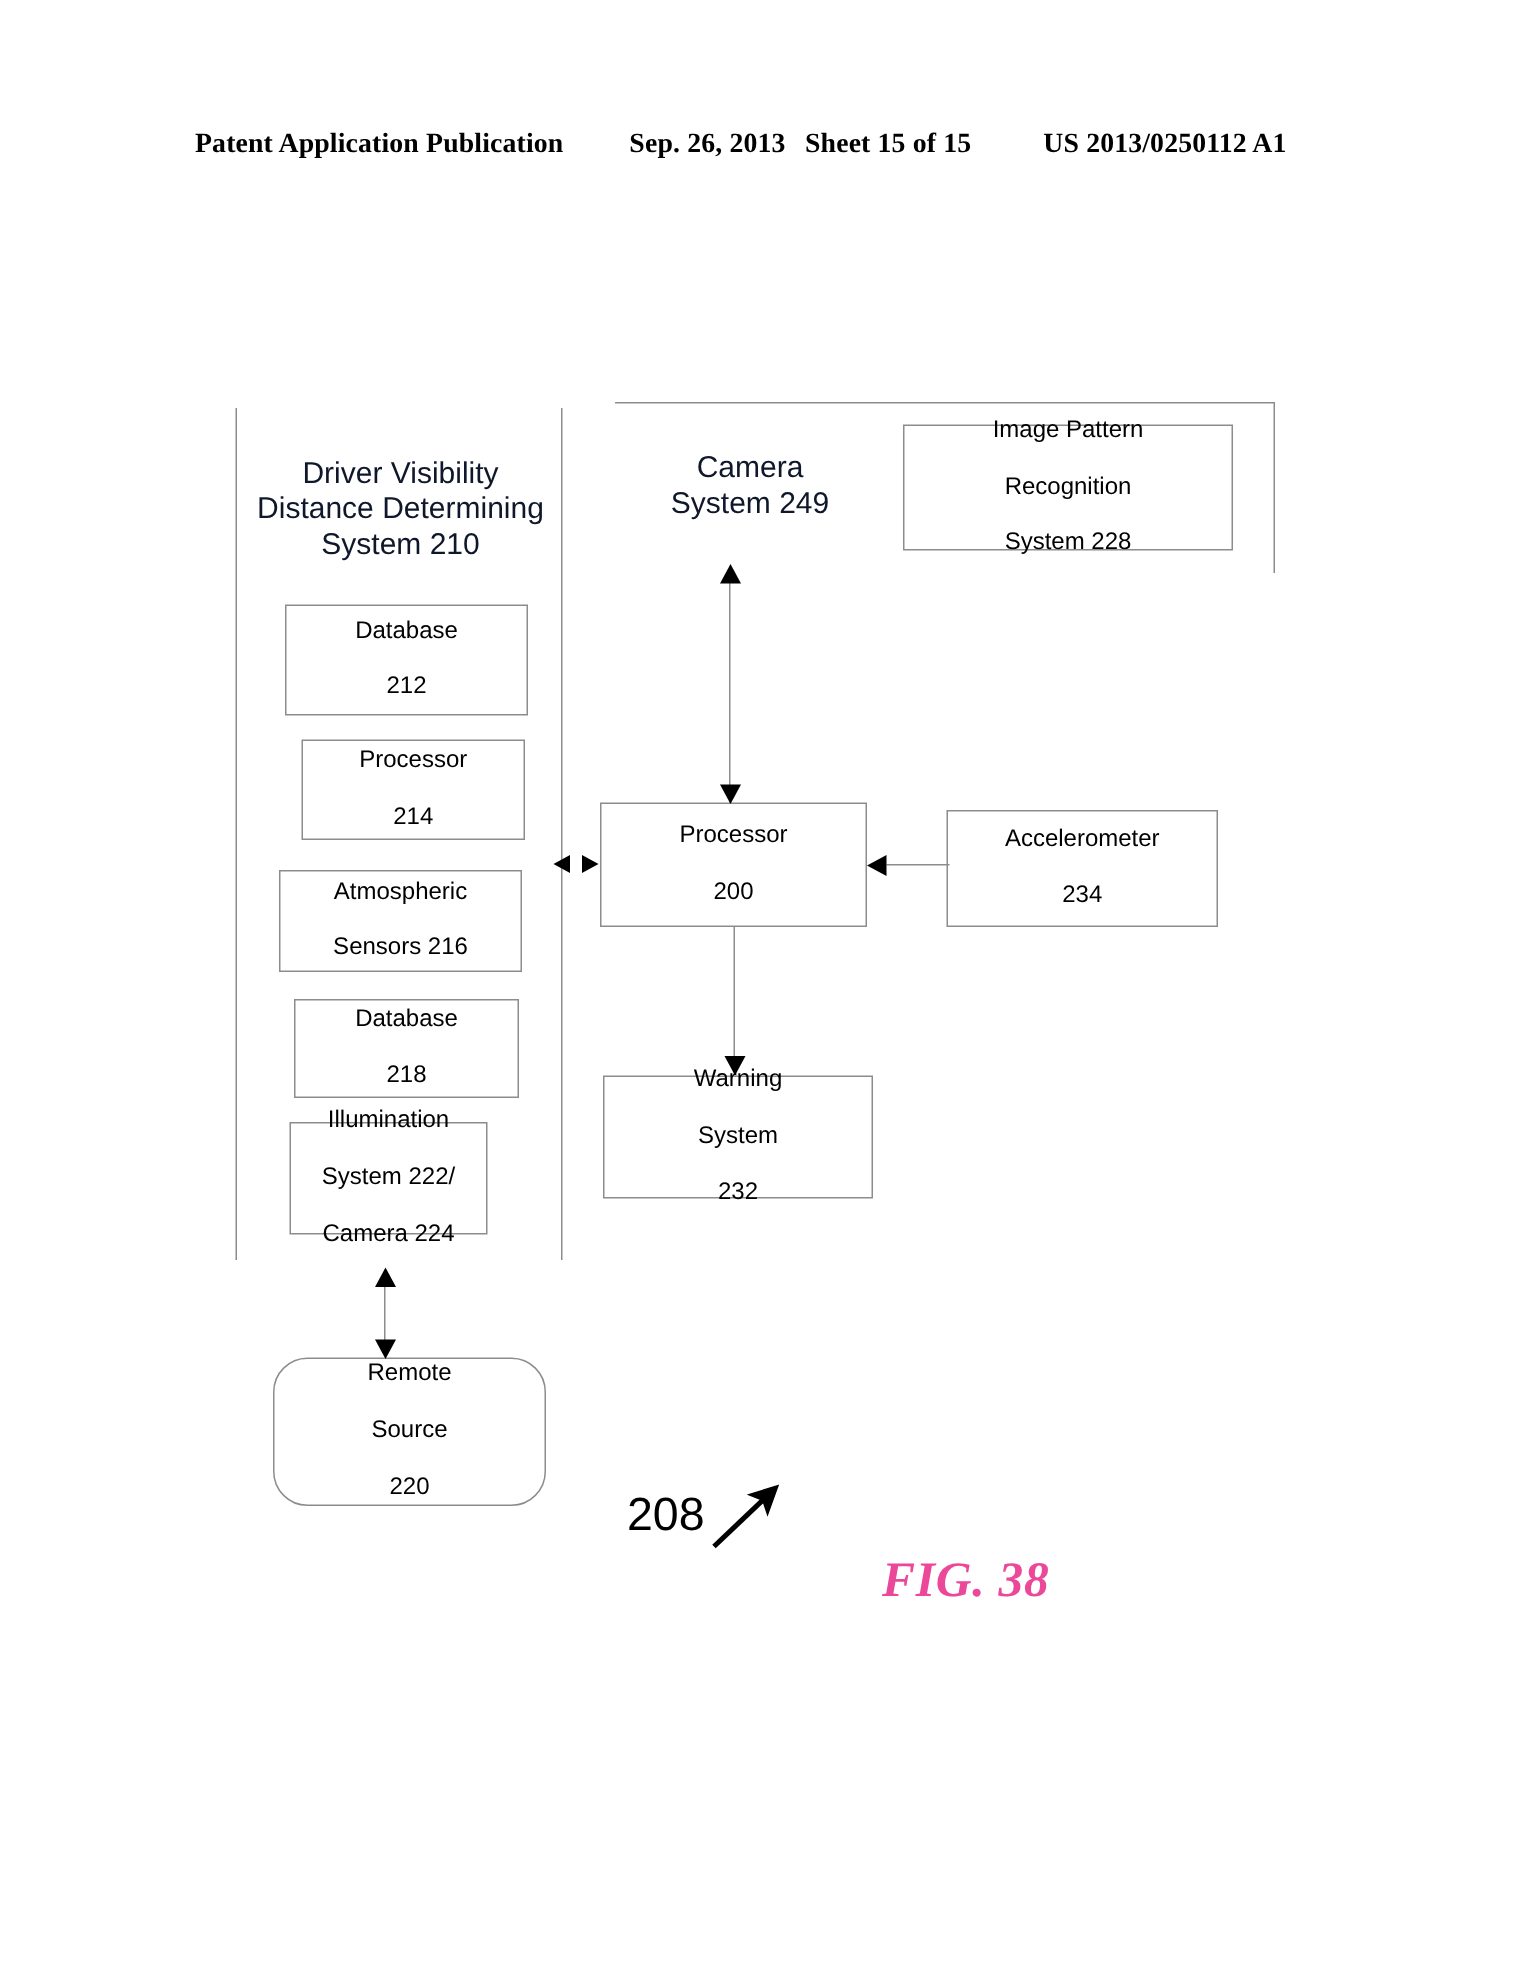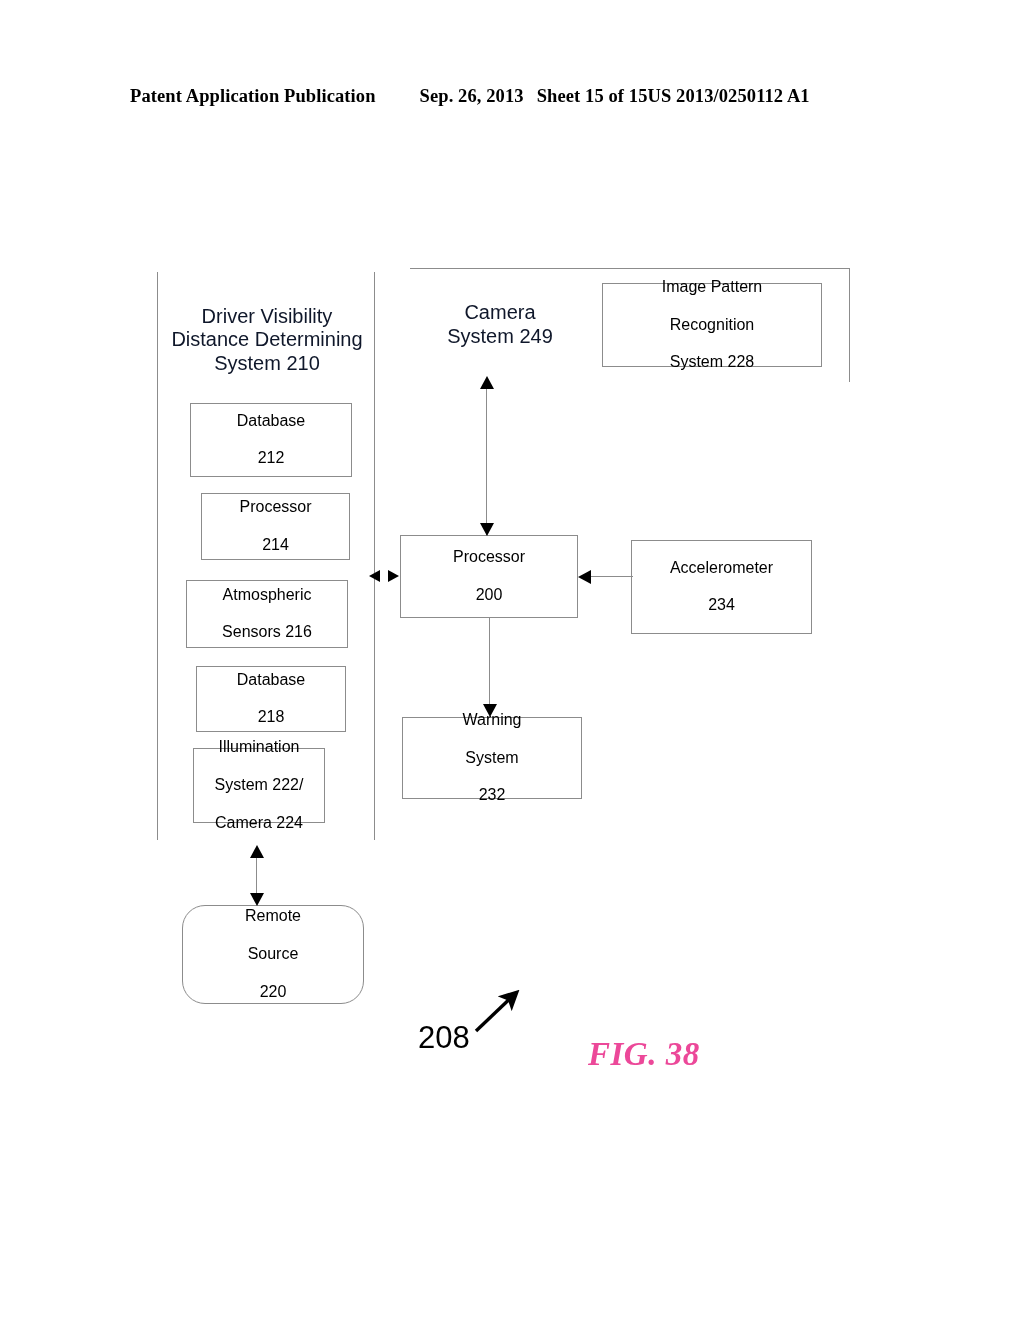"US 2013/0250112 A1" #header .h-right { margin-left: none -> 48px }
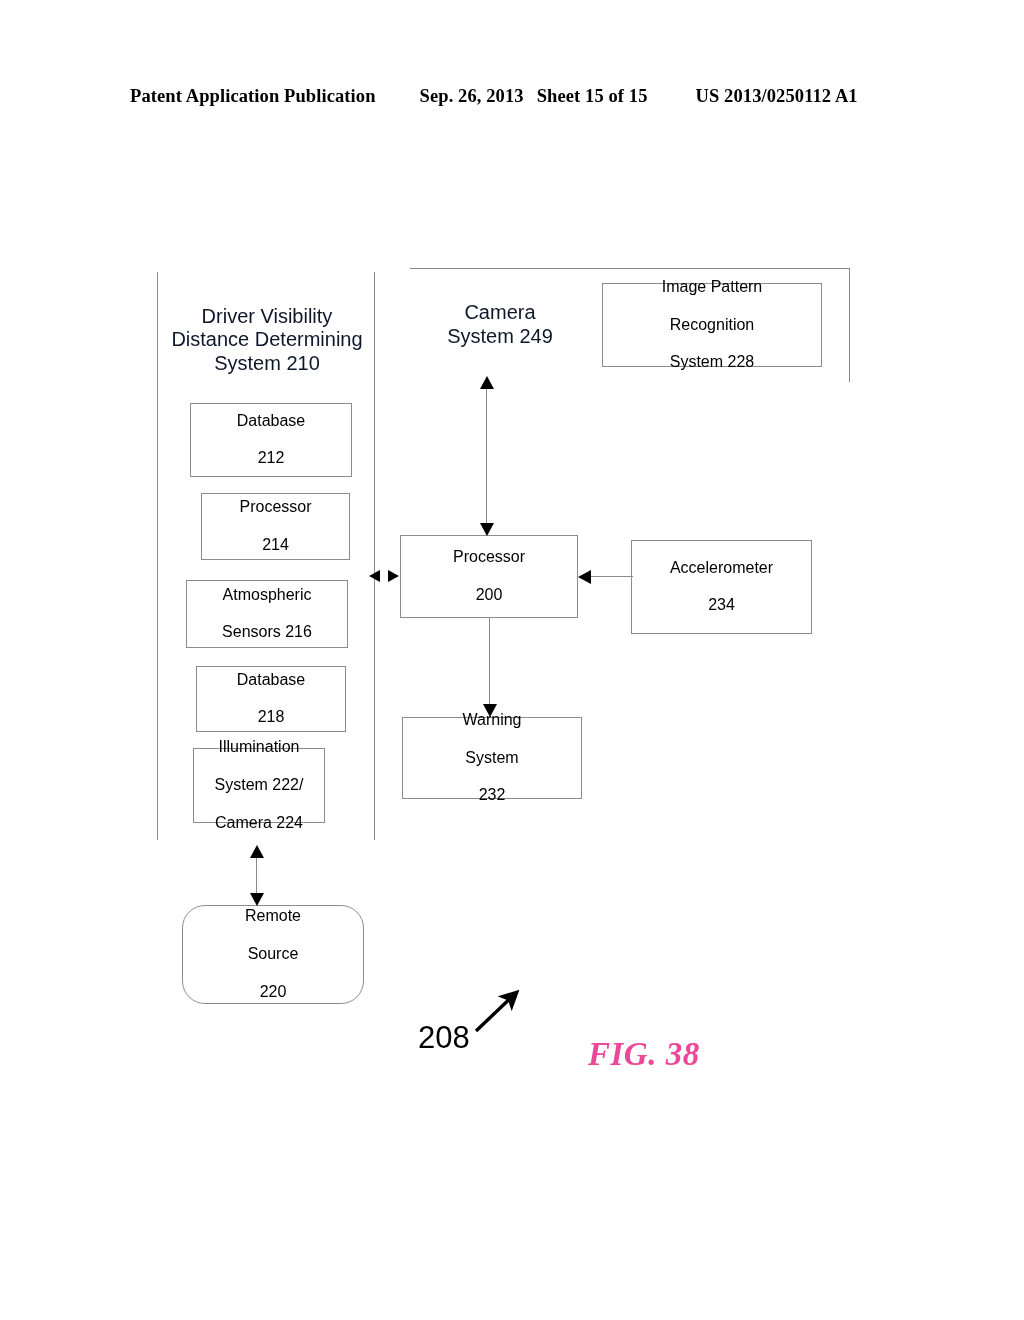"Accelerometer" div.box { height: 94px -> 78px }
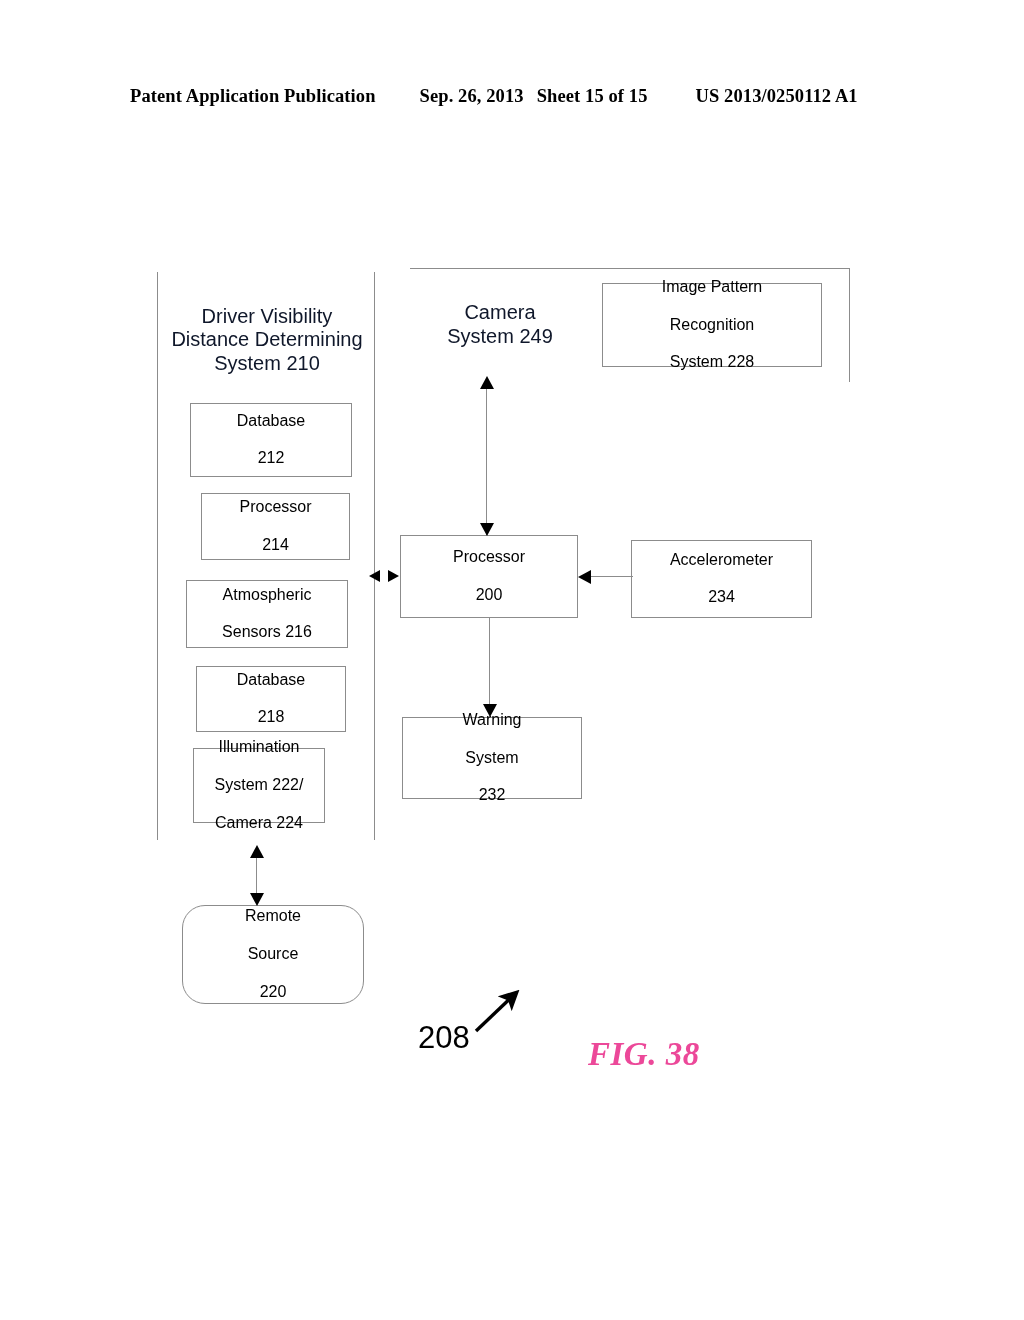"208" #ref-num { top: 1020px -> 992px }
